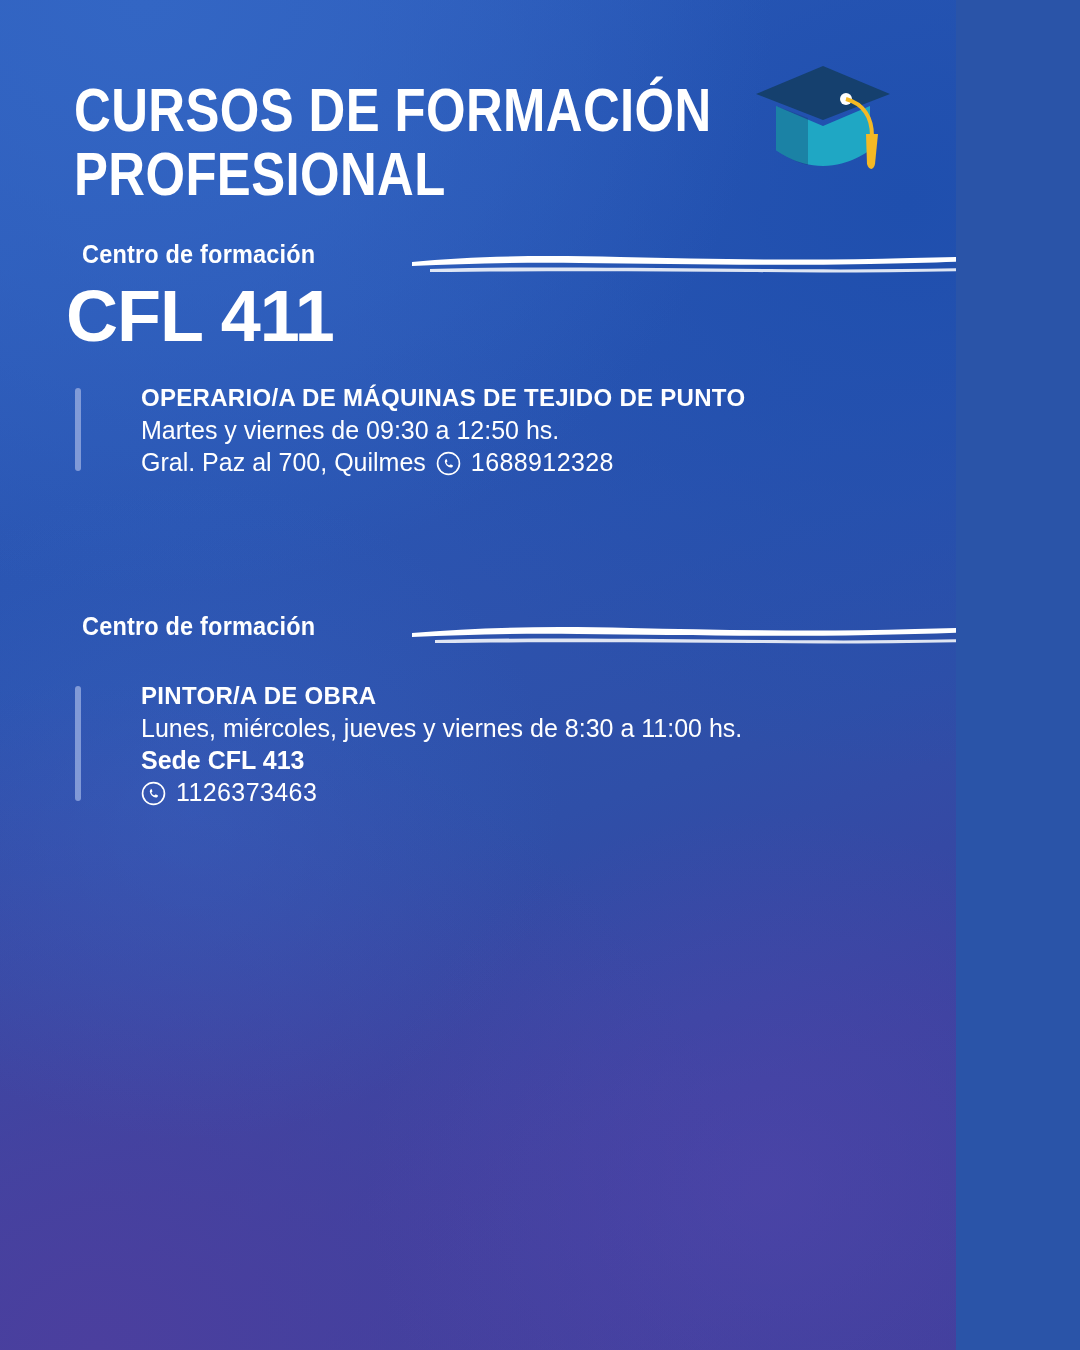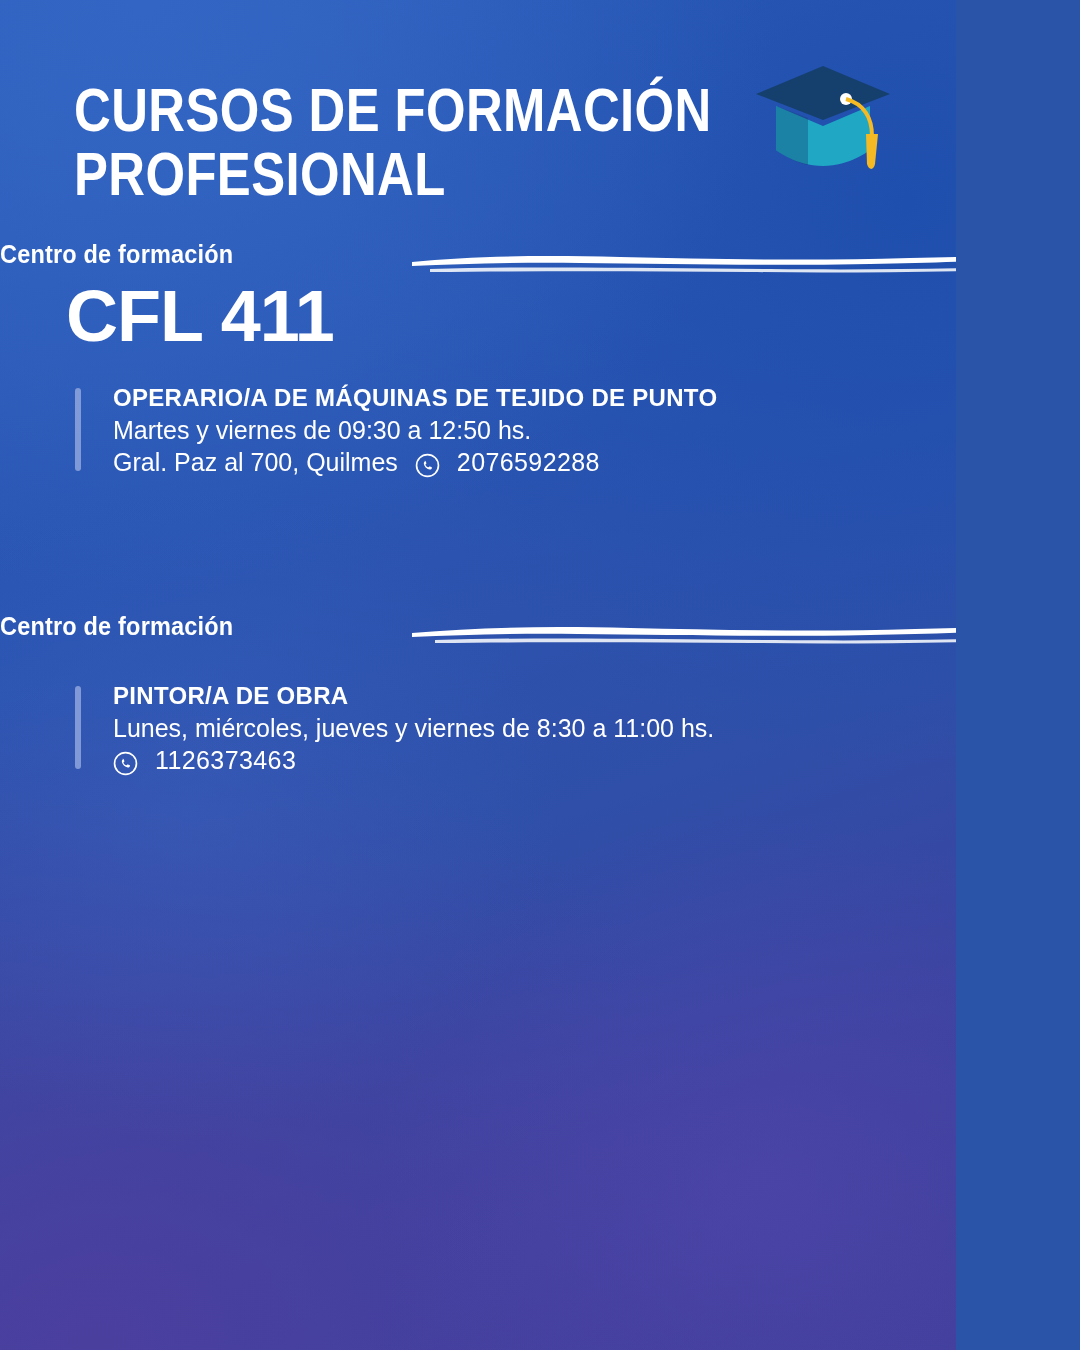"Centro de formación" .center-row { padding-left: none -> 82px }
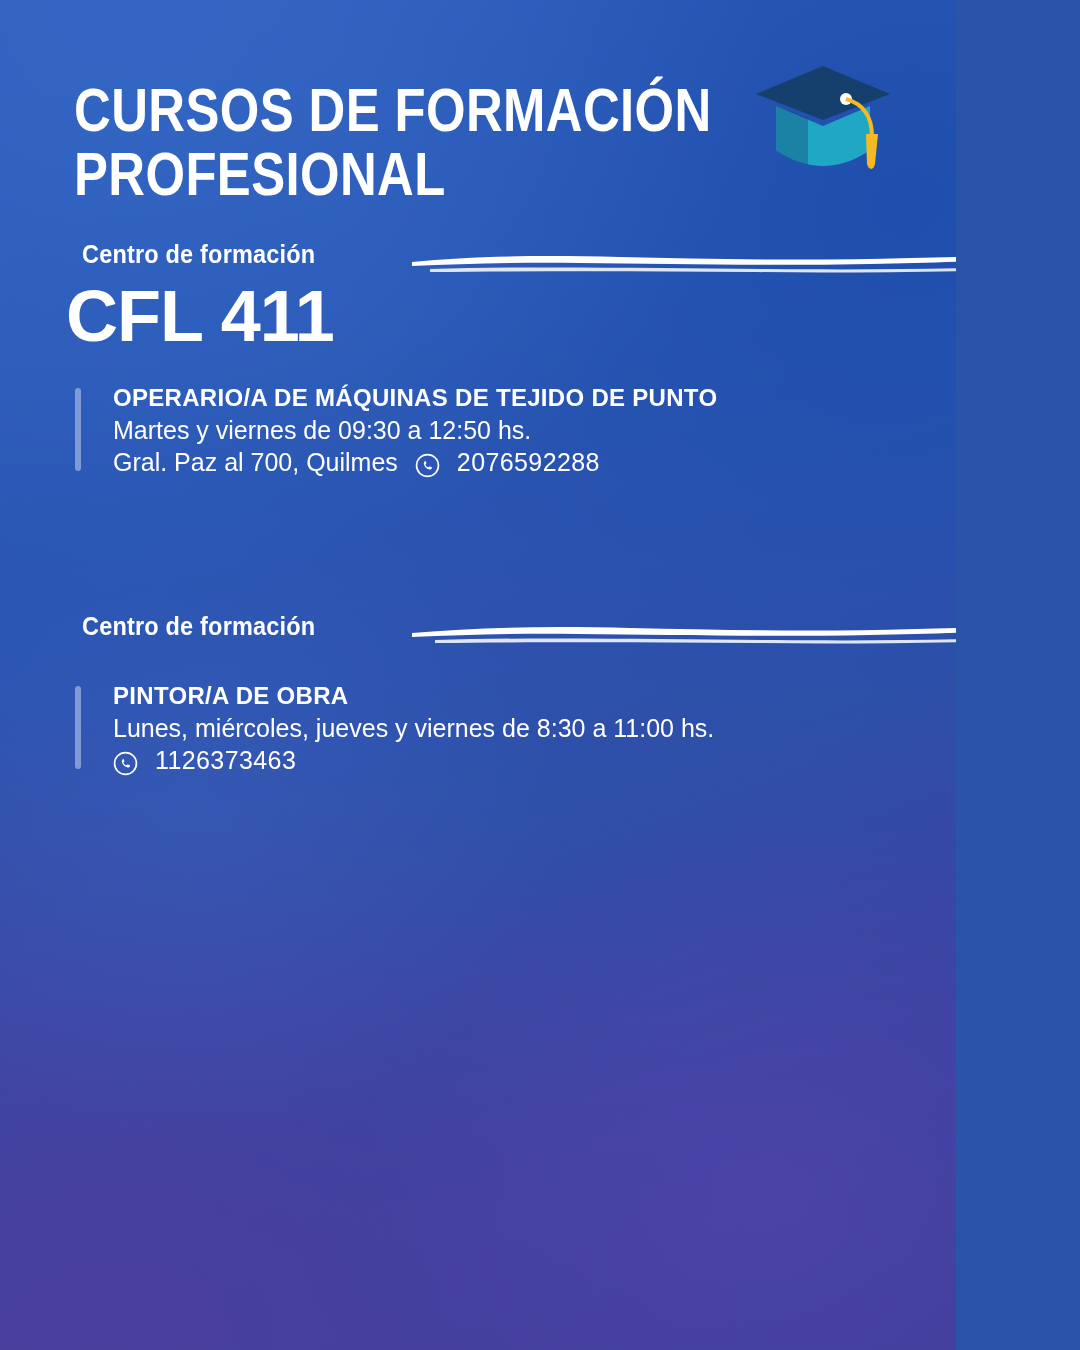"OPERARIO/A DE MÁQUINAS DE TEJIDO" .course { padding-left: 38px -> 66px }
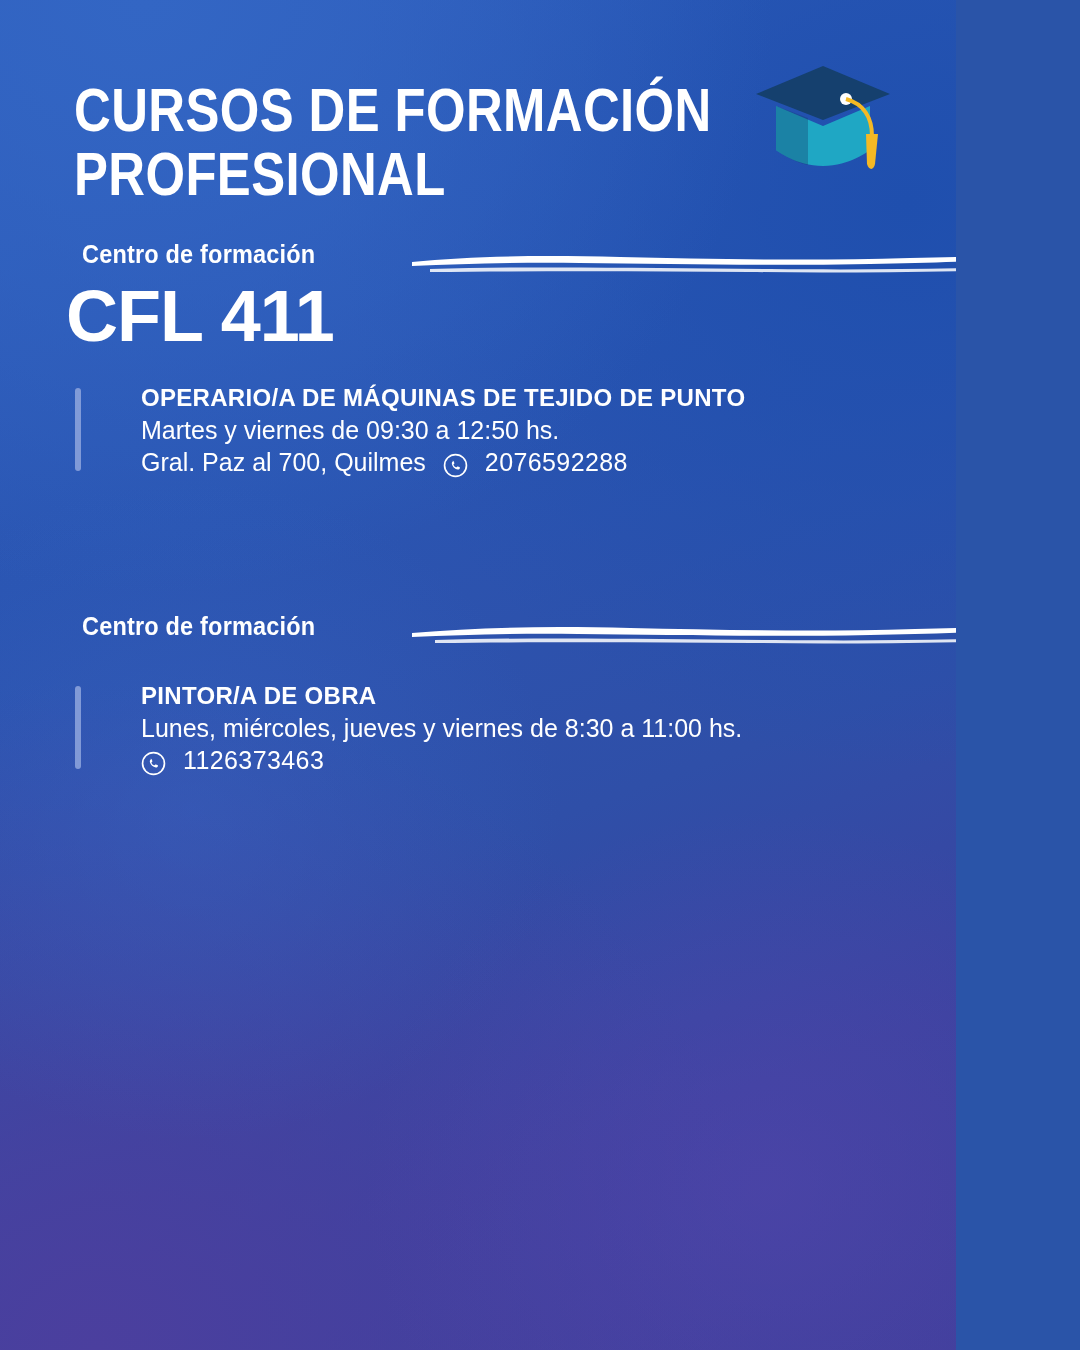"Gral. Paz al 700, Quilmes" .course-address { align-items: flex-end -> center; gap: 17px -> 10px }
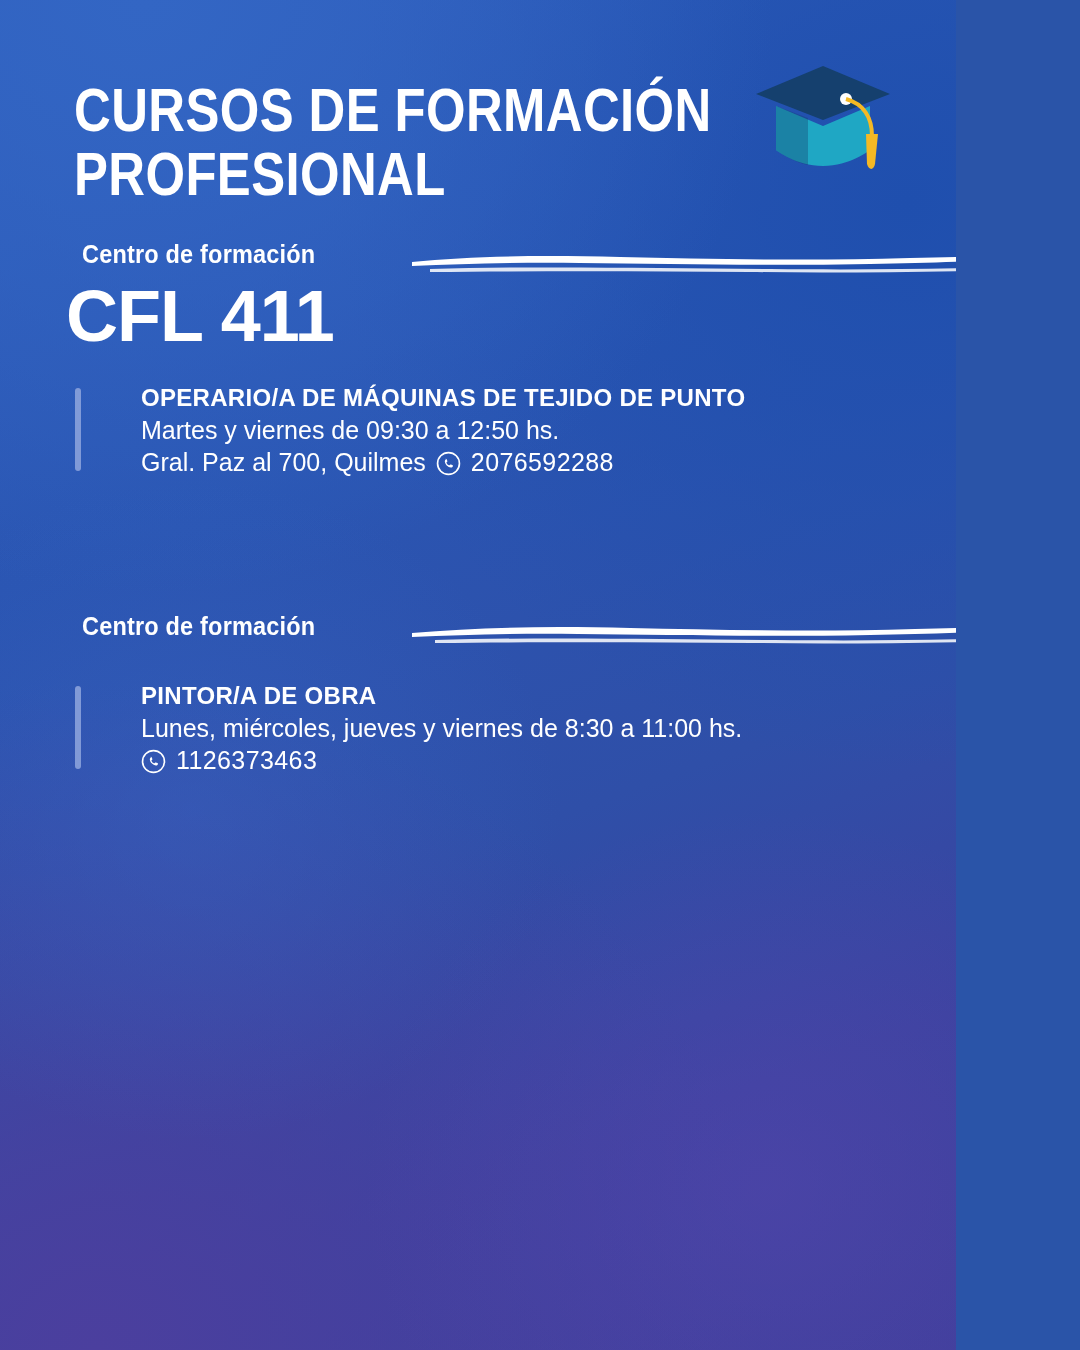"2076592288" span.phone { text: 2076592288 -> 1688912328 }
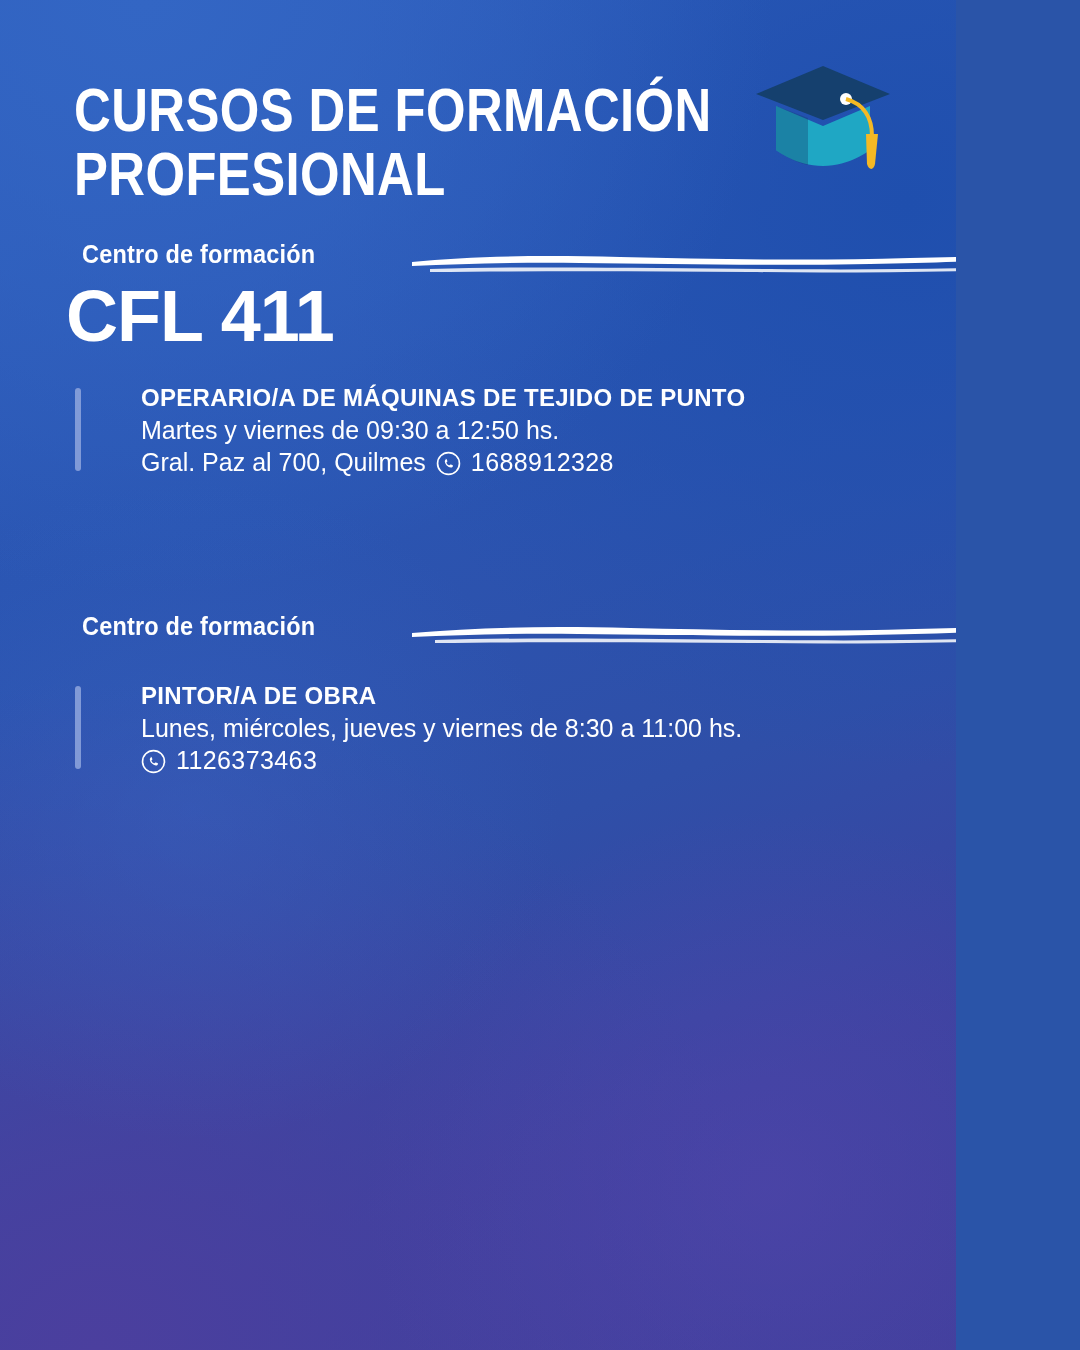"Sede CFL 413" div.course-venue { html: none -> <div>Sede CFL 413</div> }
